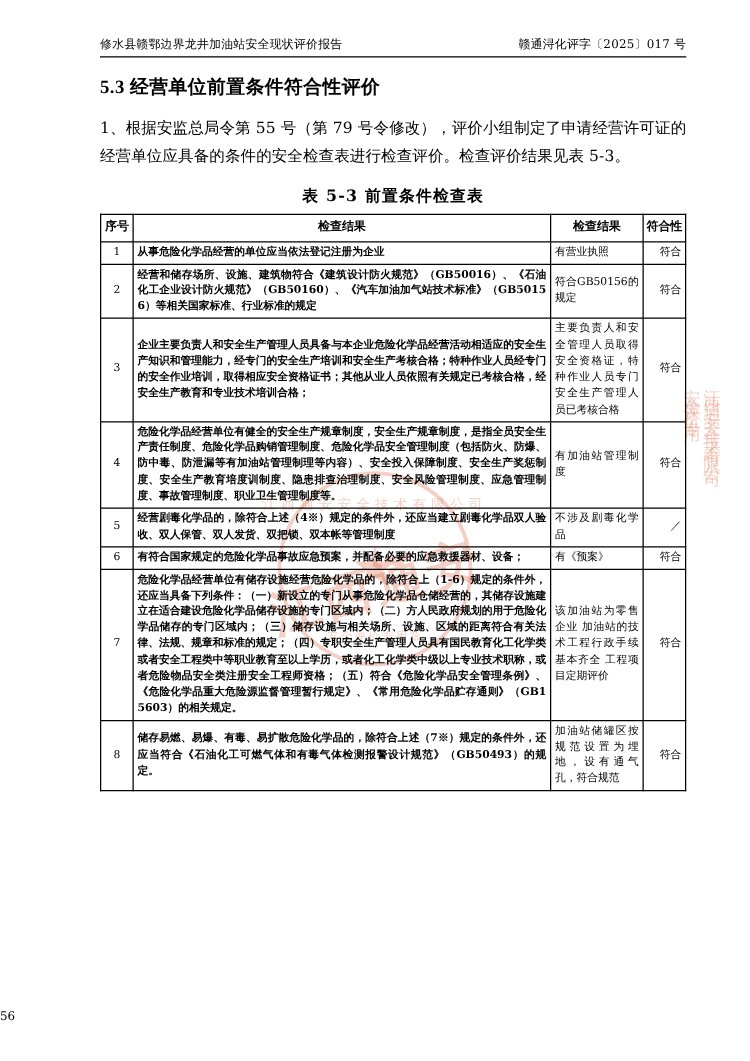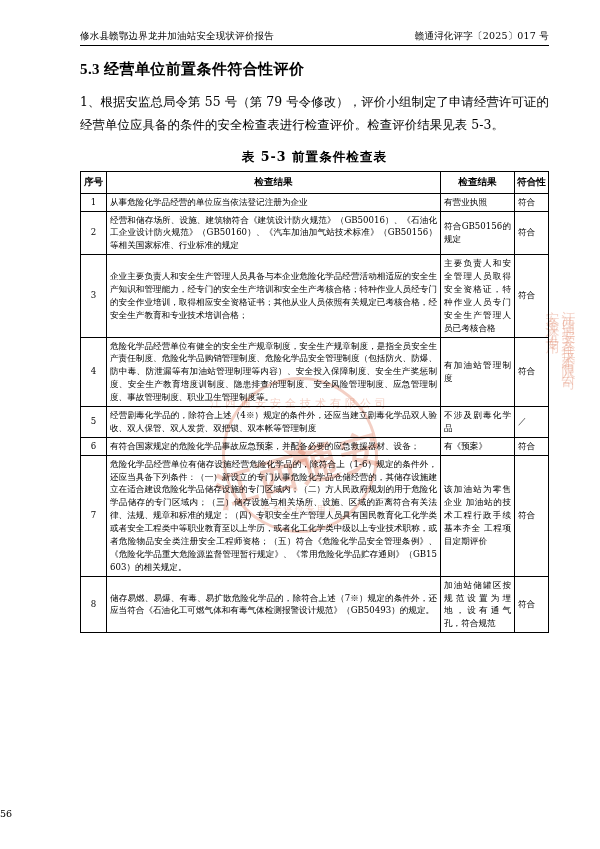"从事危险化学品经营的单位应当依法登记注册为企业" td.c-cont { font-weight: none -> bold }
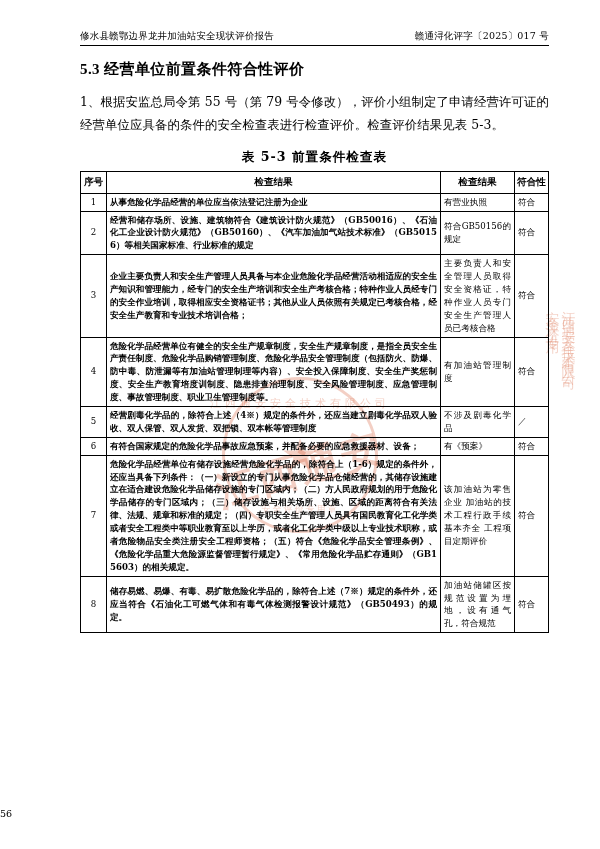"符合" td.c-ok { text-align: left -> right }
